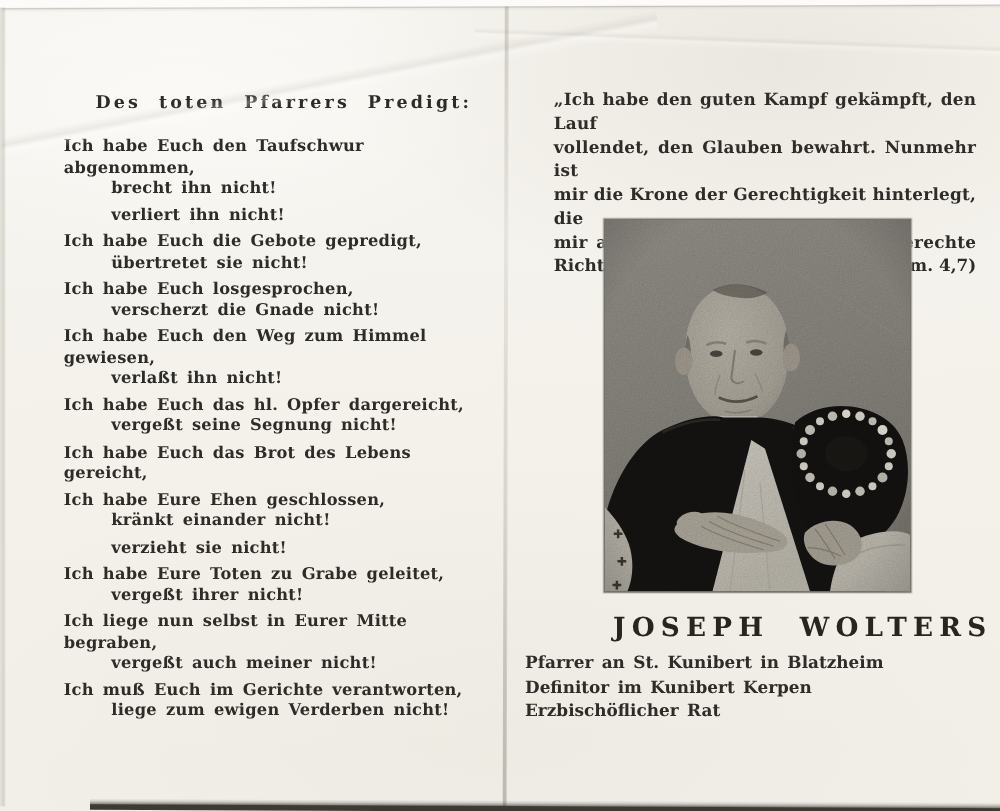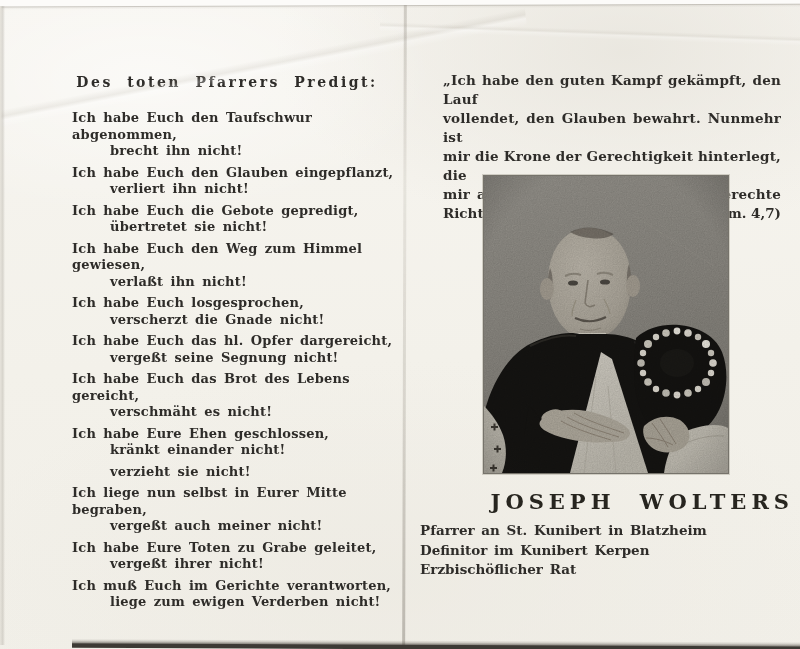"brecht ihn nicht!" .couplets { left: 72px -> 51px }
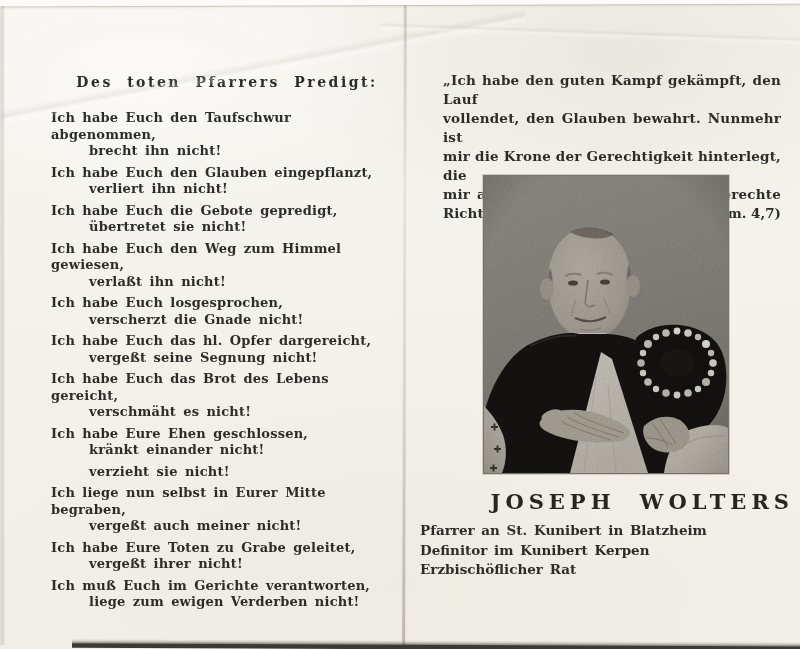"Ich habe Euch den Glauben" div.l1 { html: <div>Ich habe Euch den Glauben eingepflanzt,</div> -> none }
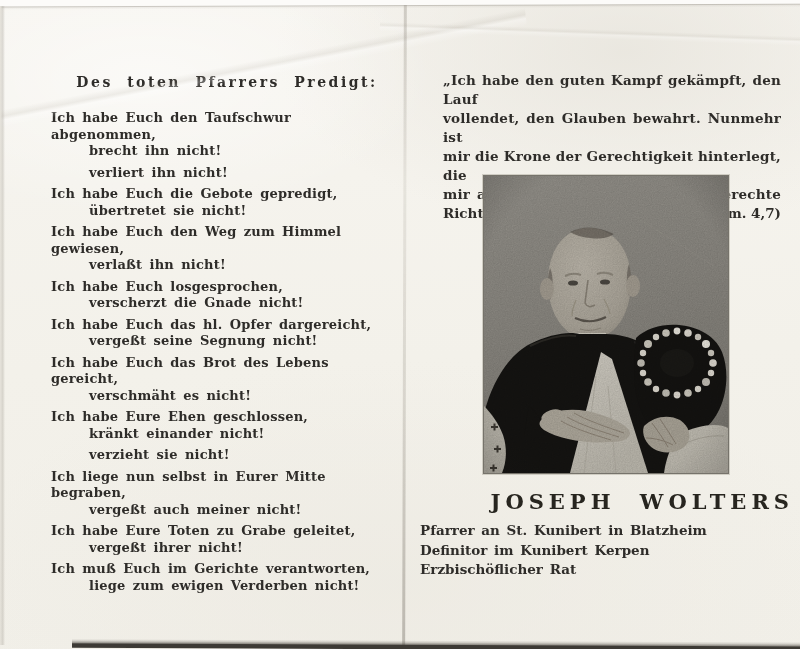"Ich habe Euch den Weg" div.couplet { order: before "Ich habe Euch losgesprochen," -> after "Ich habe Euch losgesprochen," }
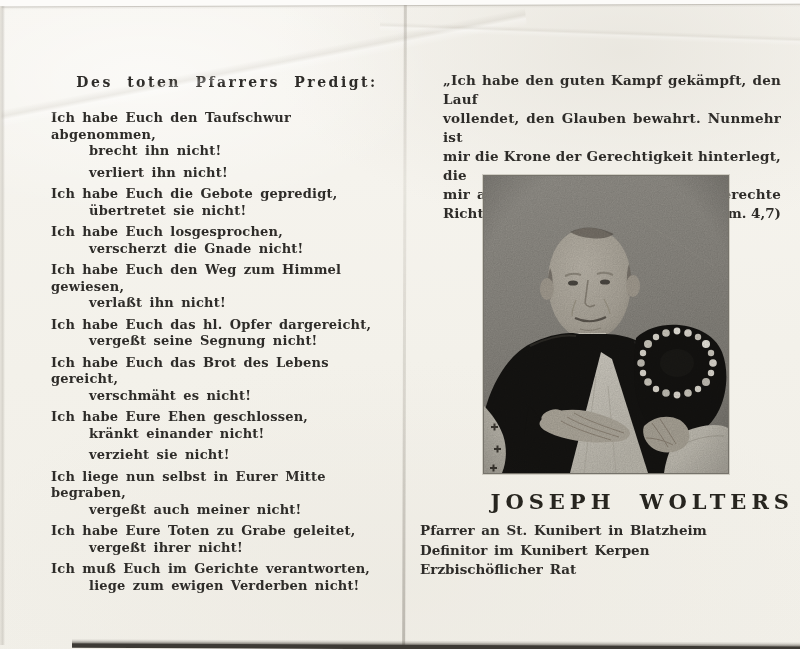"verschmäht es nicht!" div.l2 { html: <div>verschmäht es nicht!</div> -> none }
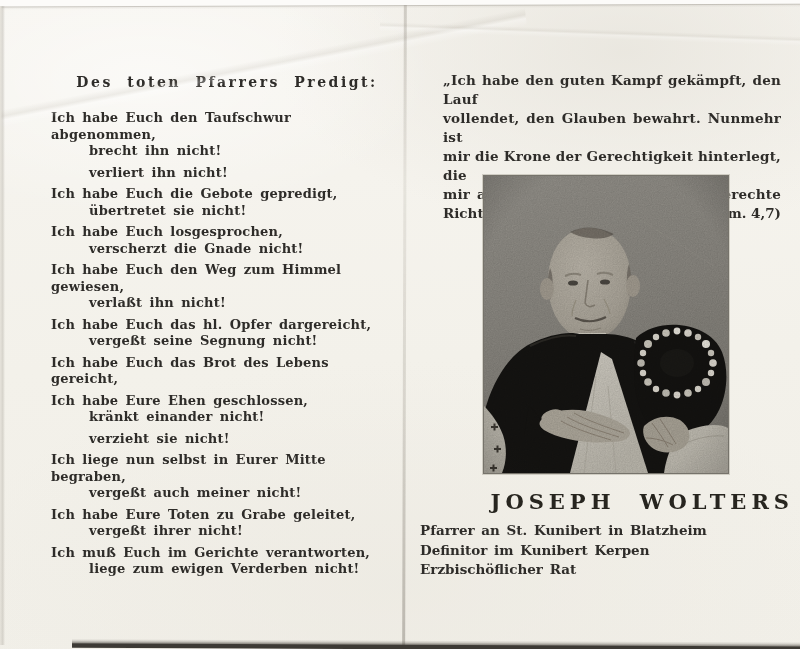"Ich liege nun selbst in" div.couplet { order: before "Ich habe Eure Toten zu" -> after "Ich habe Eure Toten zu" }
